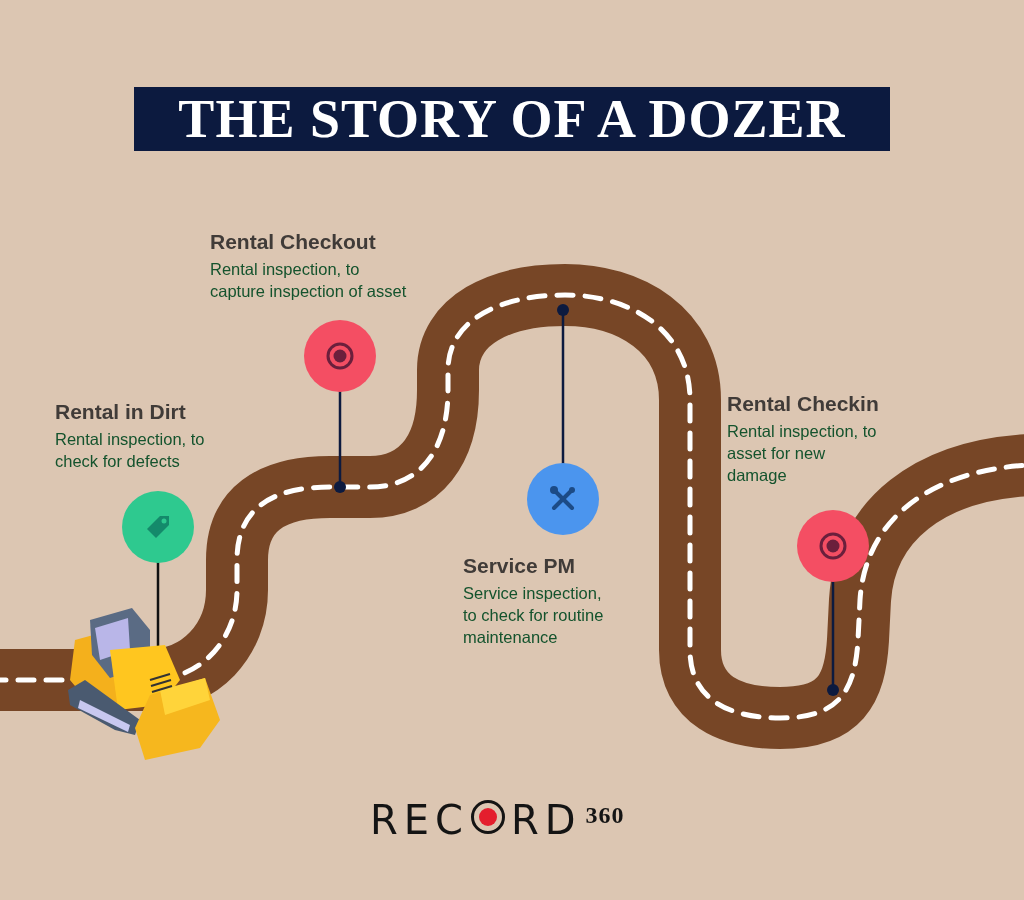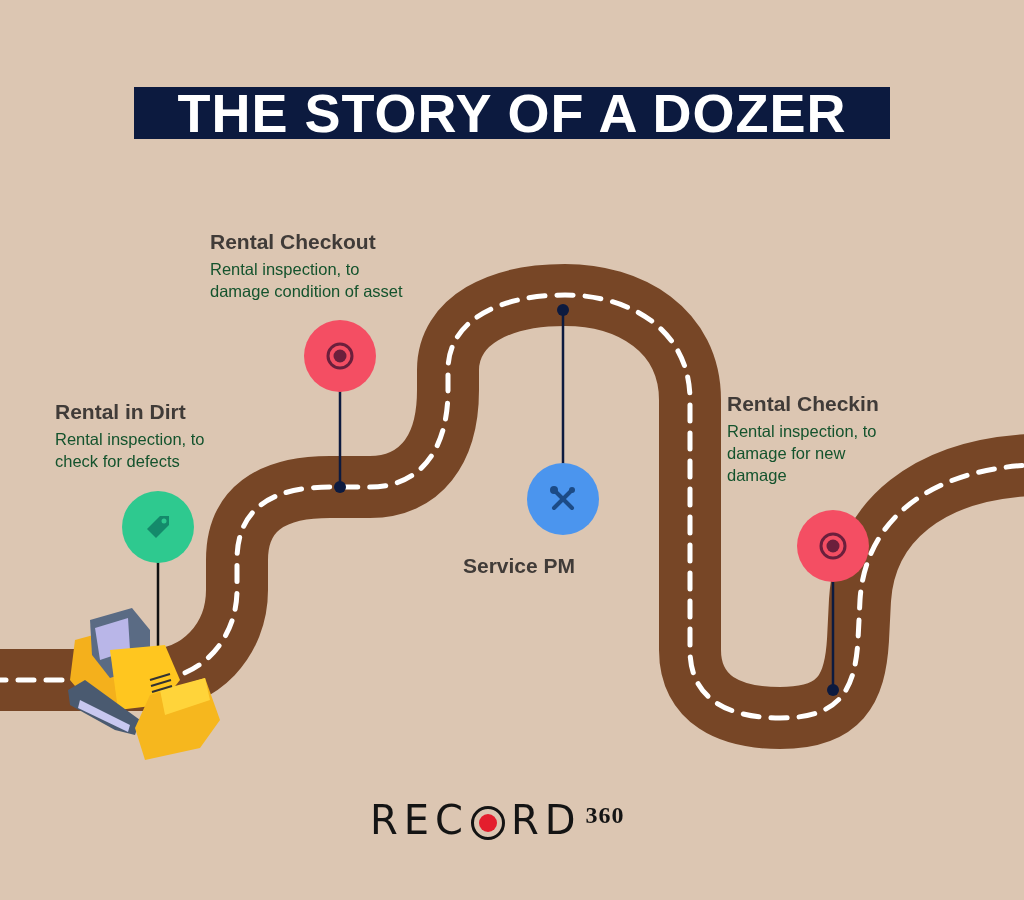"THE STORY OF A DOZER" .title { font-family: Liberation Sans, sans-serif -> Liberation Serif, serif; height: 52px -> 64px }
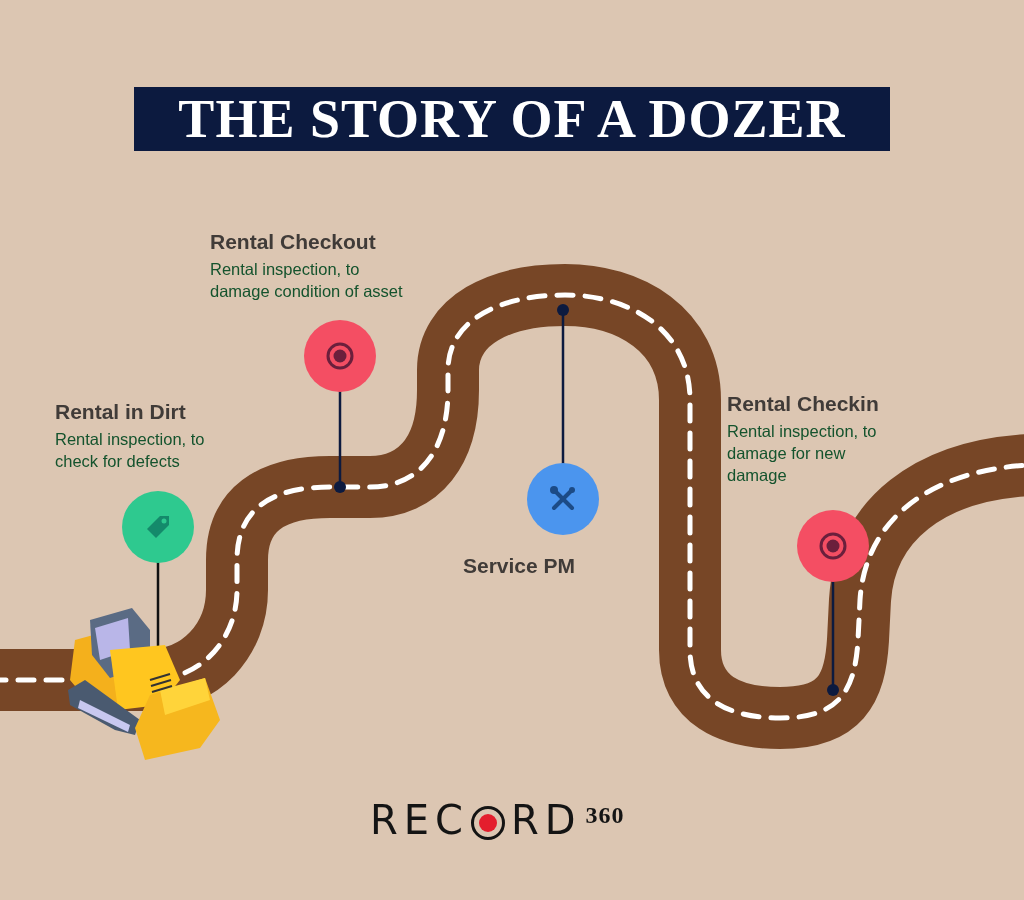"damage condition of asset" span { text: damage condition -> capture inspection }
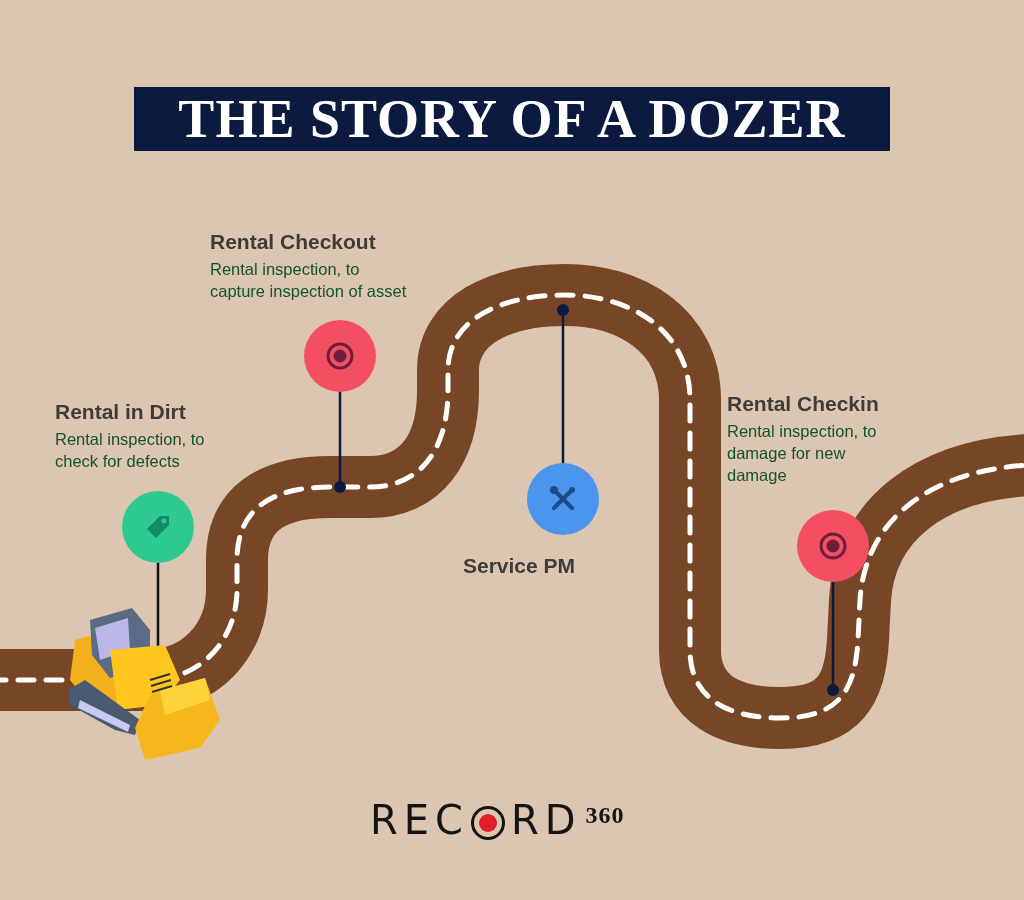"damage for new" span { text: damage -> asset }
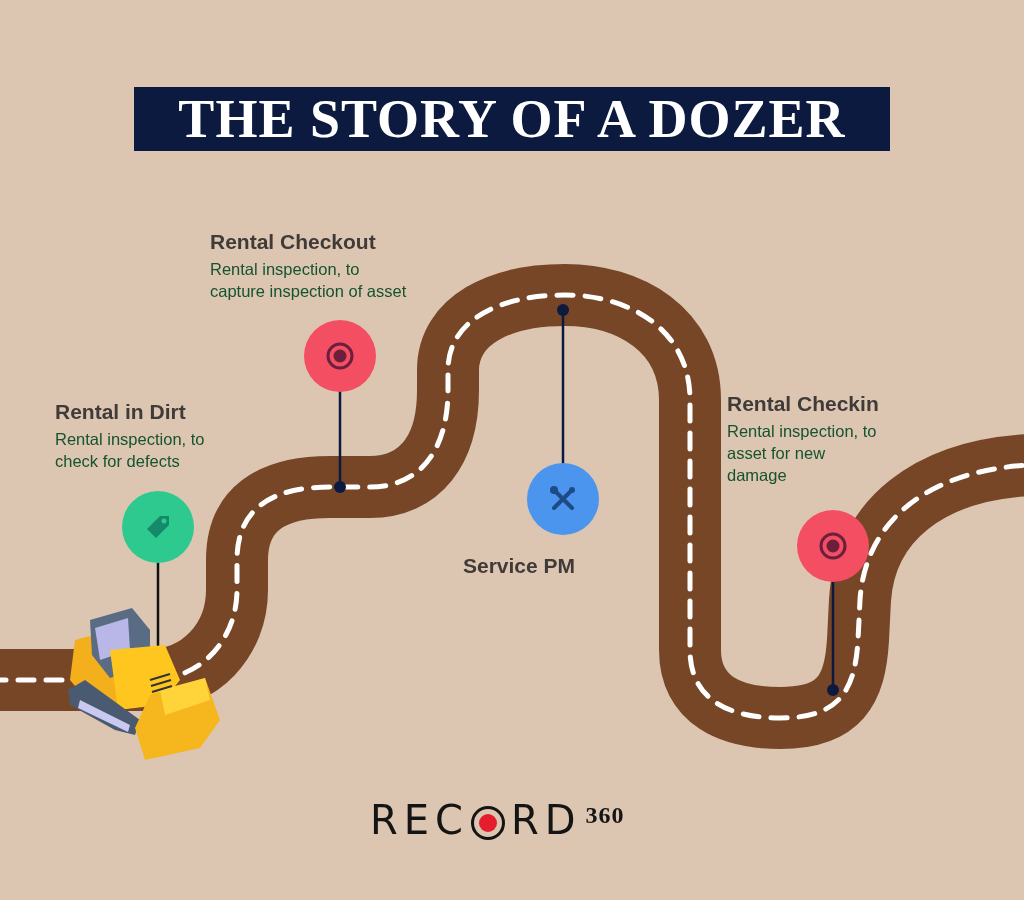"Service inspection," p { html: none -> <p><span>Service inspection,</span><br><span>to check for routine</span><br><span>maintenance</span></p> }
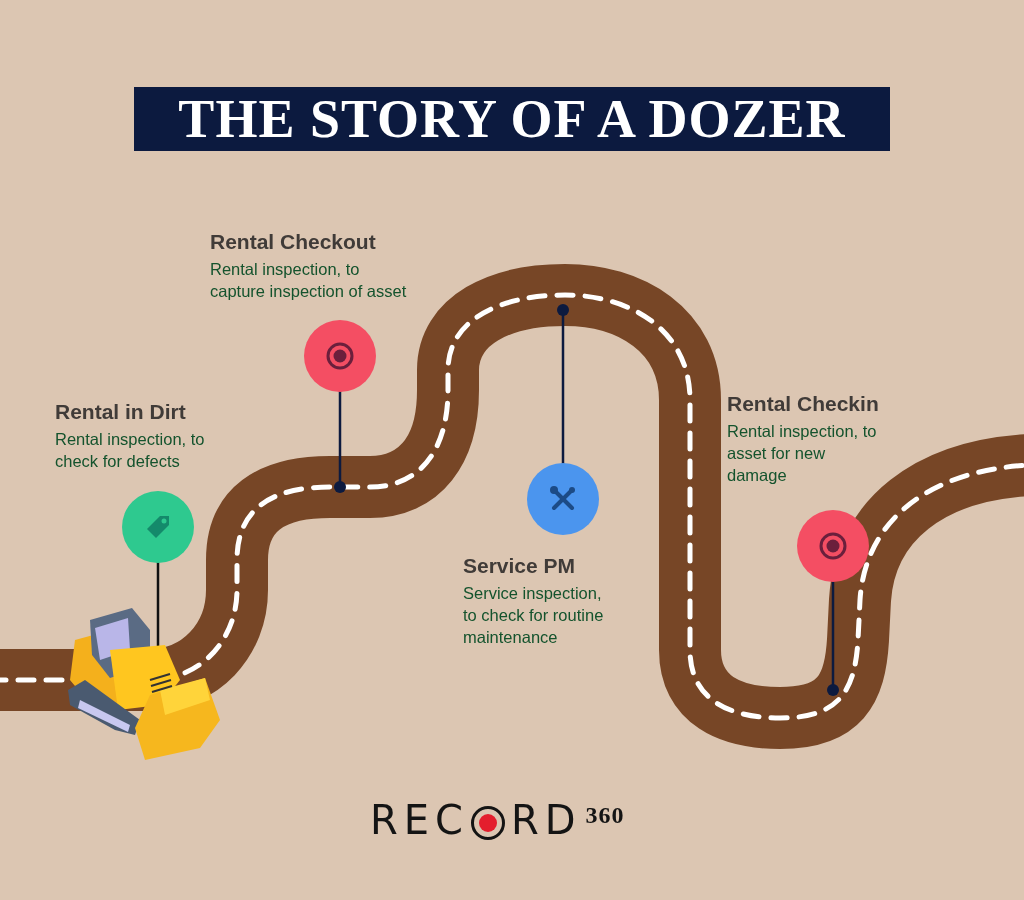"REC" .logo .word { align-items: flex-end -> flex-start }
